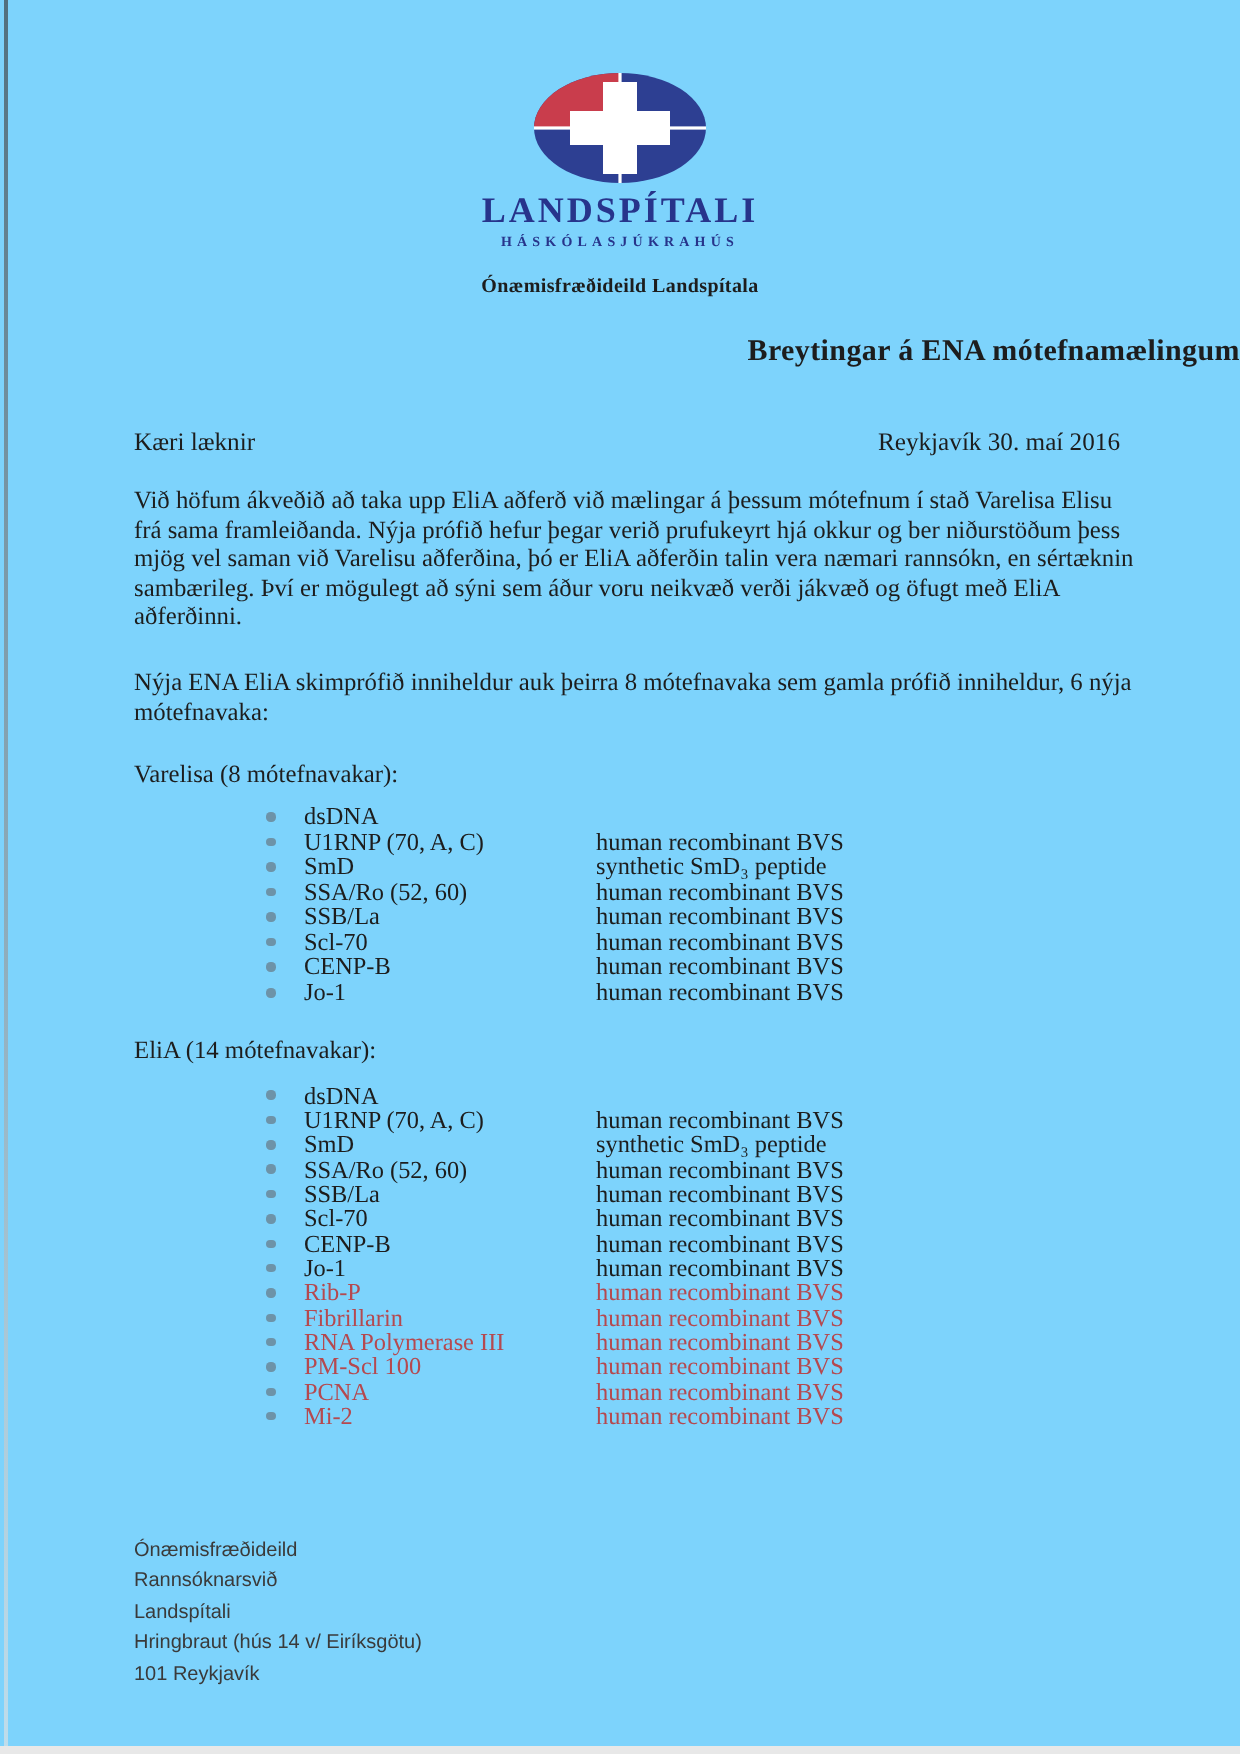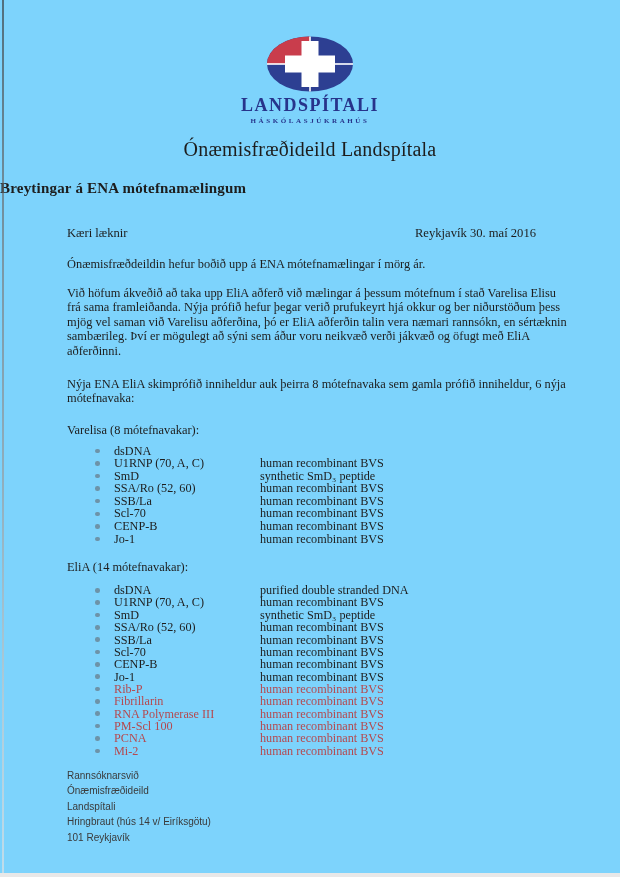"Ónæmisfræðideild Landspítala" .doc-title { font-size: 20px -> 10px; font-weight: normal -> bold }
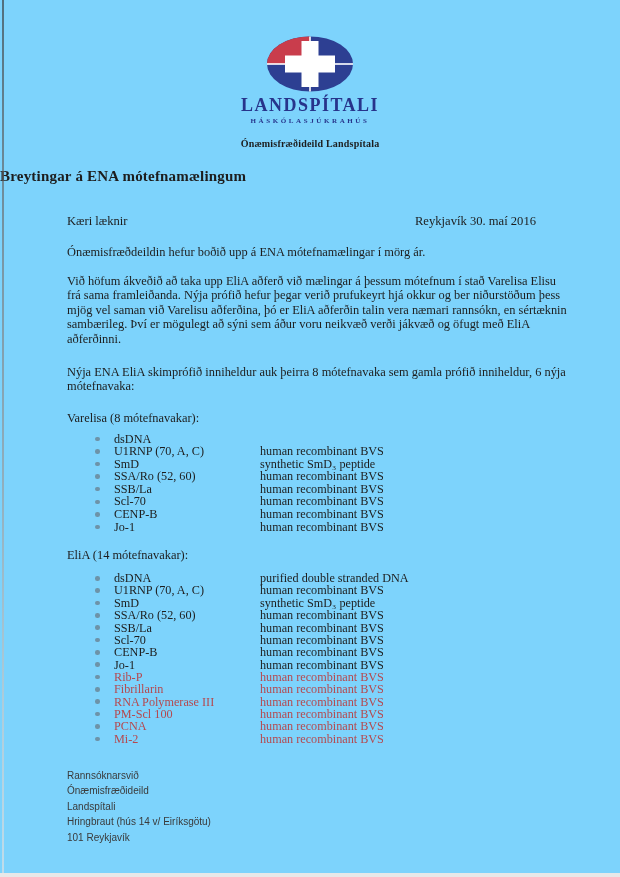"Breytingar á ENA mótefnamælingum" .doc-subtitle { text-align: left -> right }
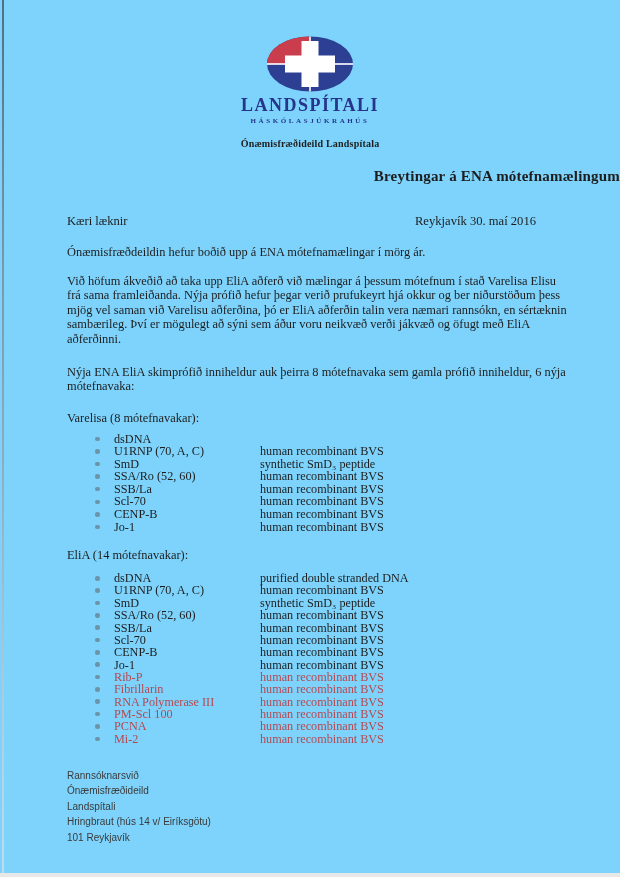"Kæri læknir" .greeting-row { margin: 29px 84px 0 67px -> 29px 60px 0 67px }
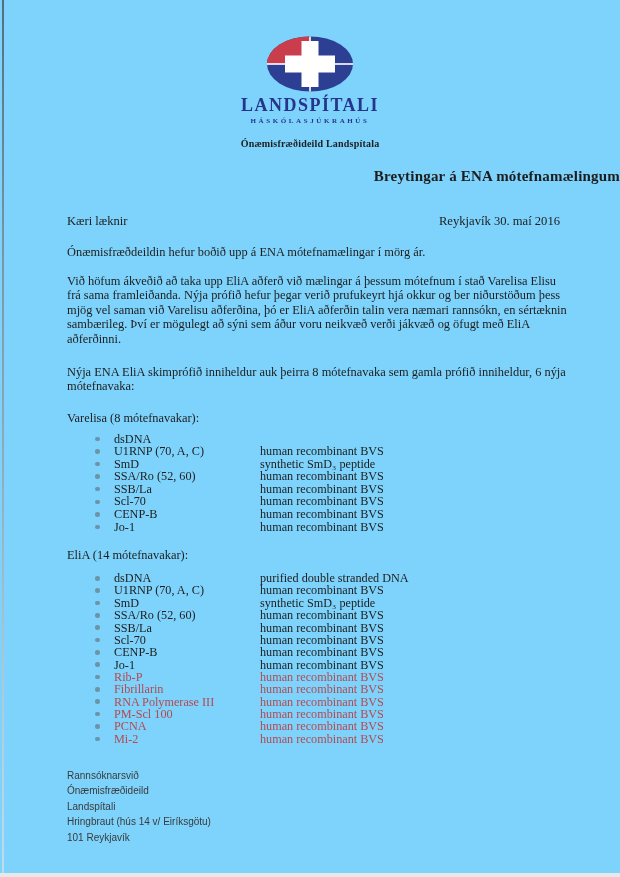"Ónæmisfræðdeildin hefur boðið upp á" p.para { html: <p>Ónæmisfræðdeildin hefur boðið upp á ENA mótefnamælingar í mörg ár.</p> -> none }
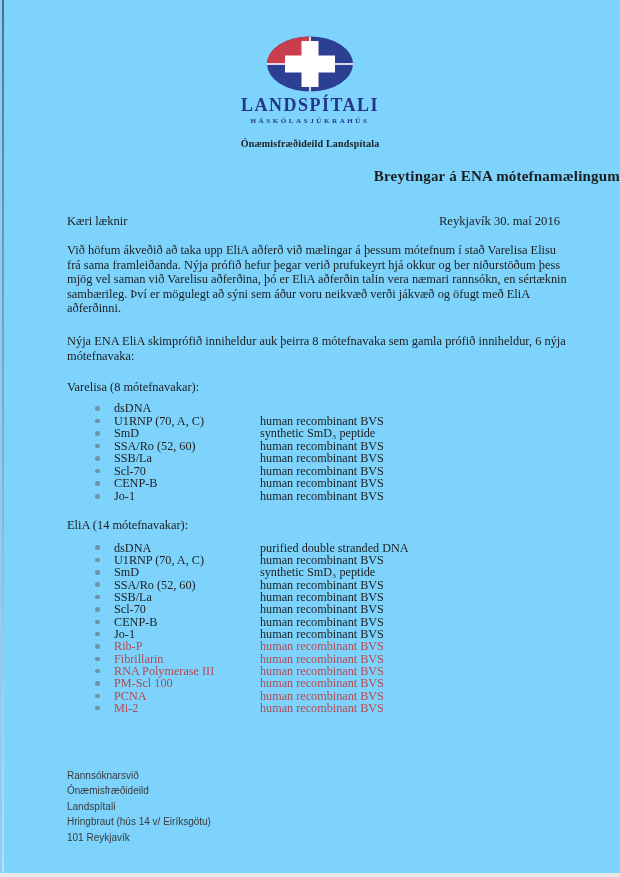"dsDNA" .antigen-list { margin-left: none -> 38px }
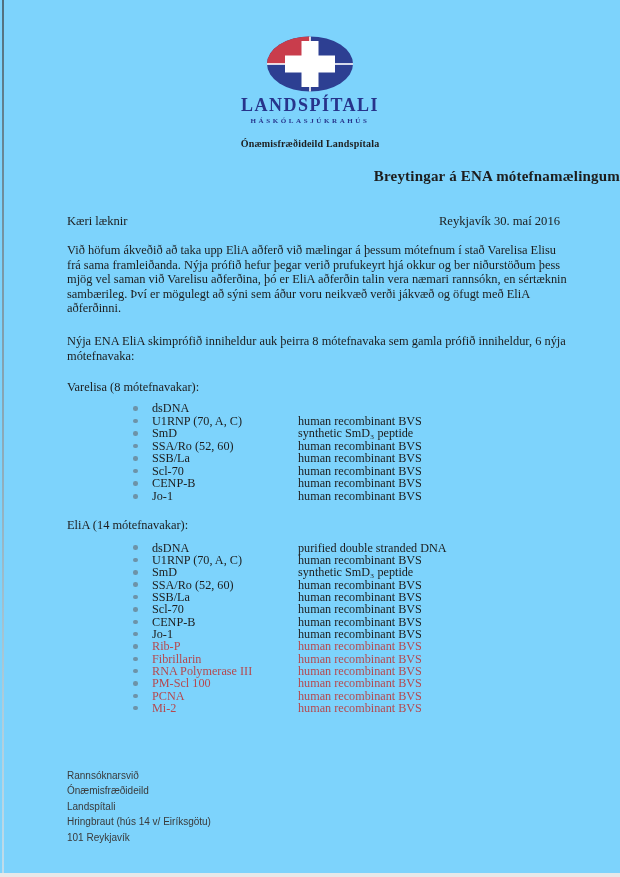"purified double stranded DNA" span.desc { html: <span>purified double stranded DNA</span> -> none }
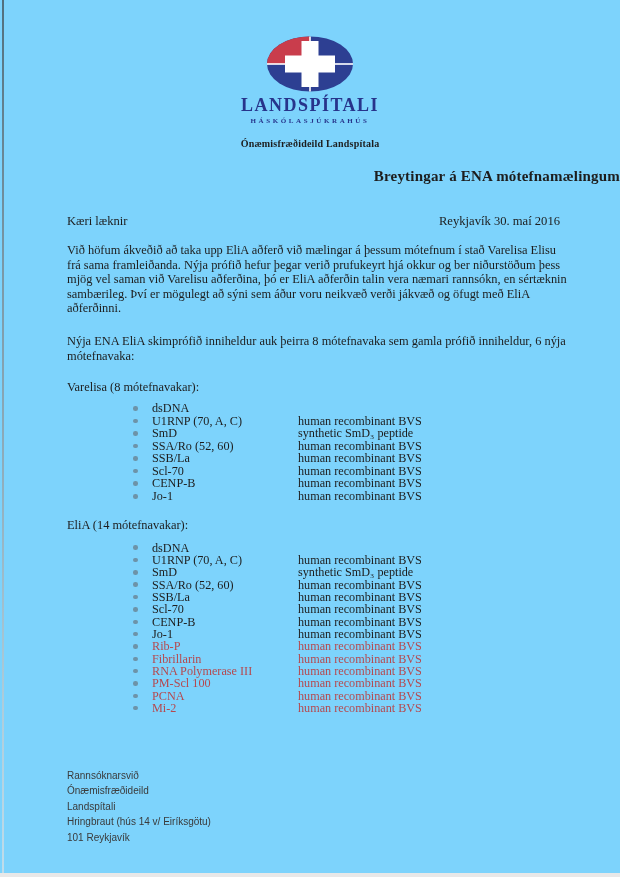"Rannsóknarsvið" div.footer-line { order: before "Ónæmisfræðideild" -> after "Ónæmisfræðideild" }
